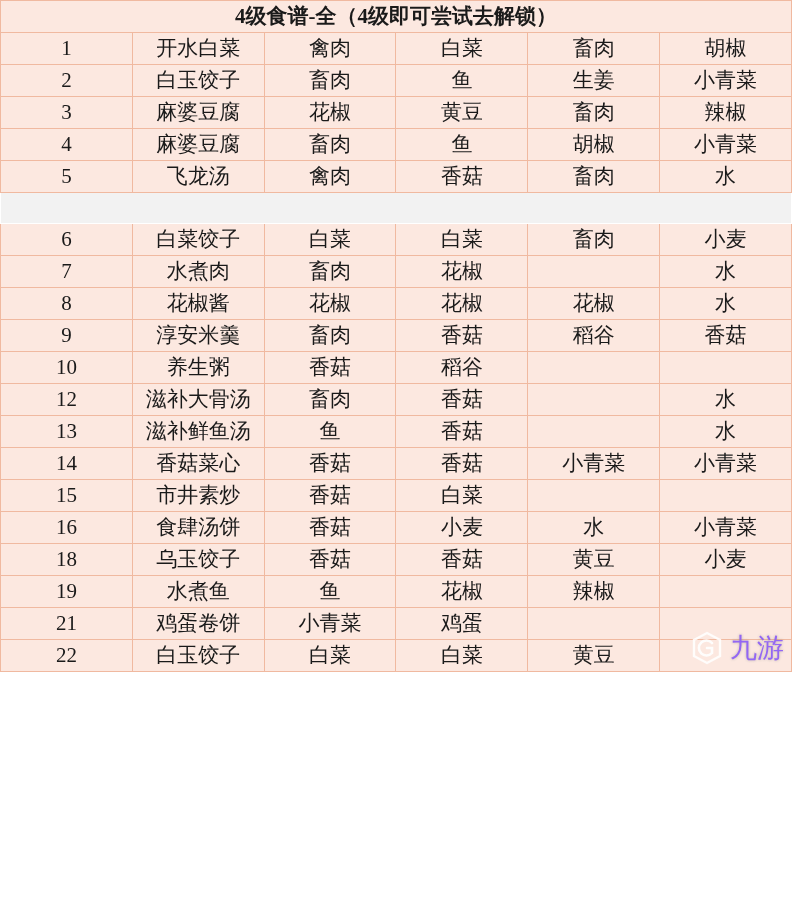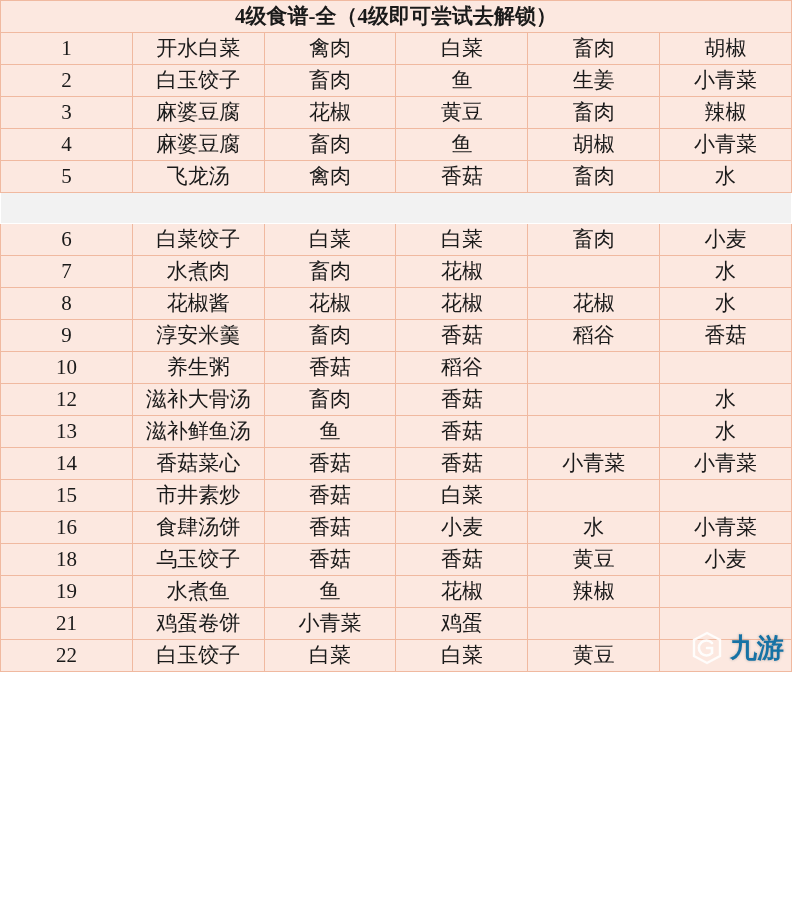"九游" .watermark .wm-text { color: #0369a1 -> #8b5cf6; font-weight: bold -> normal }
